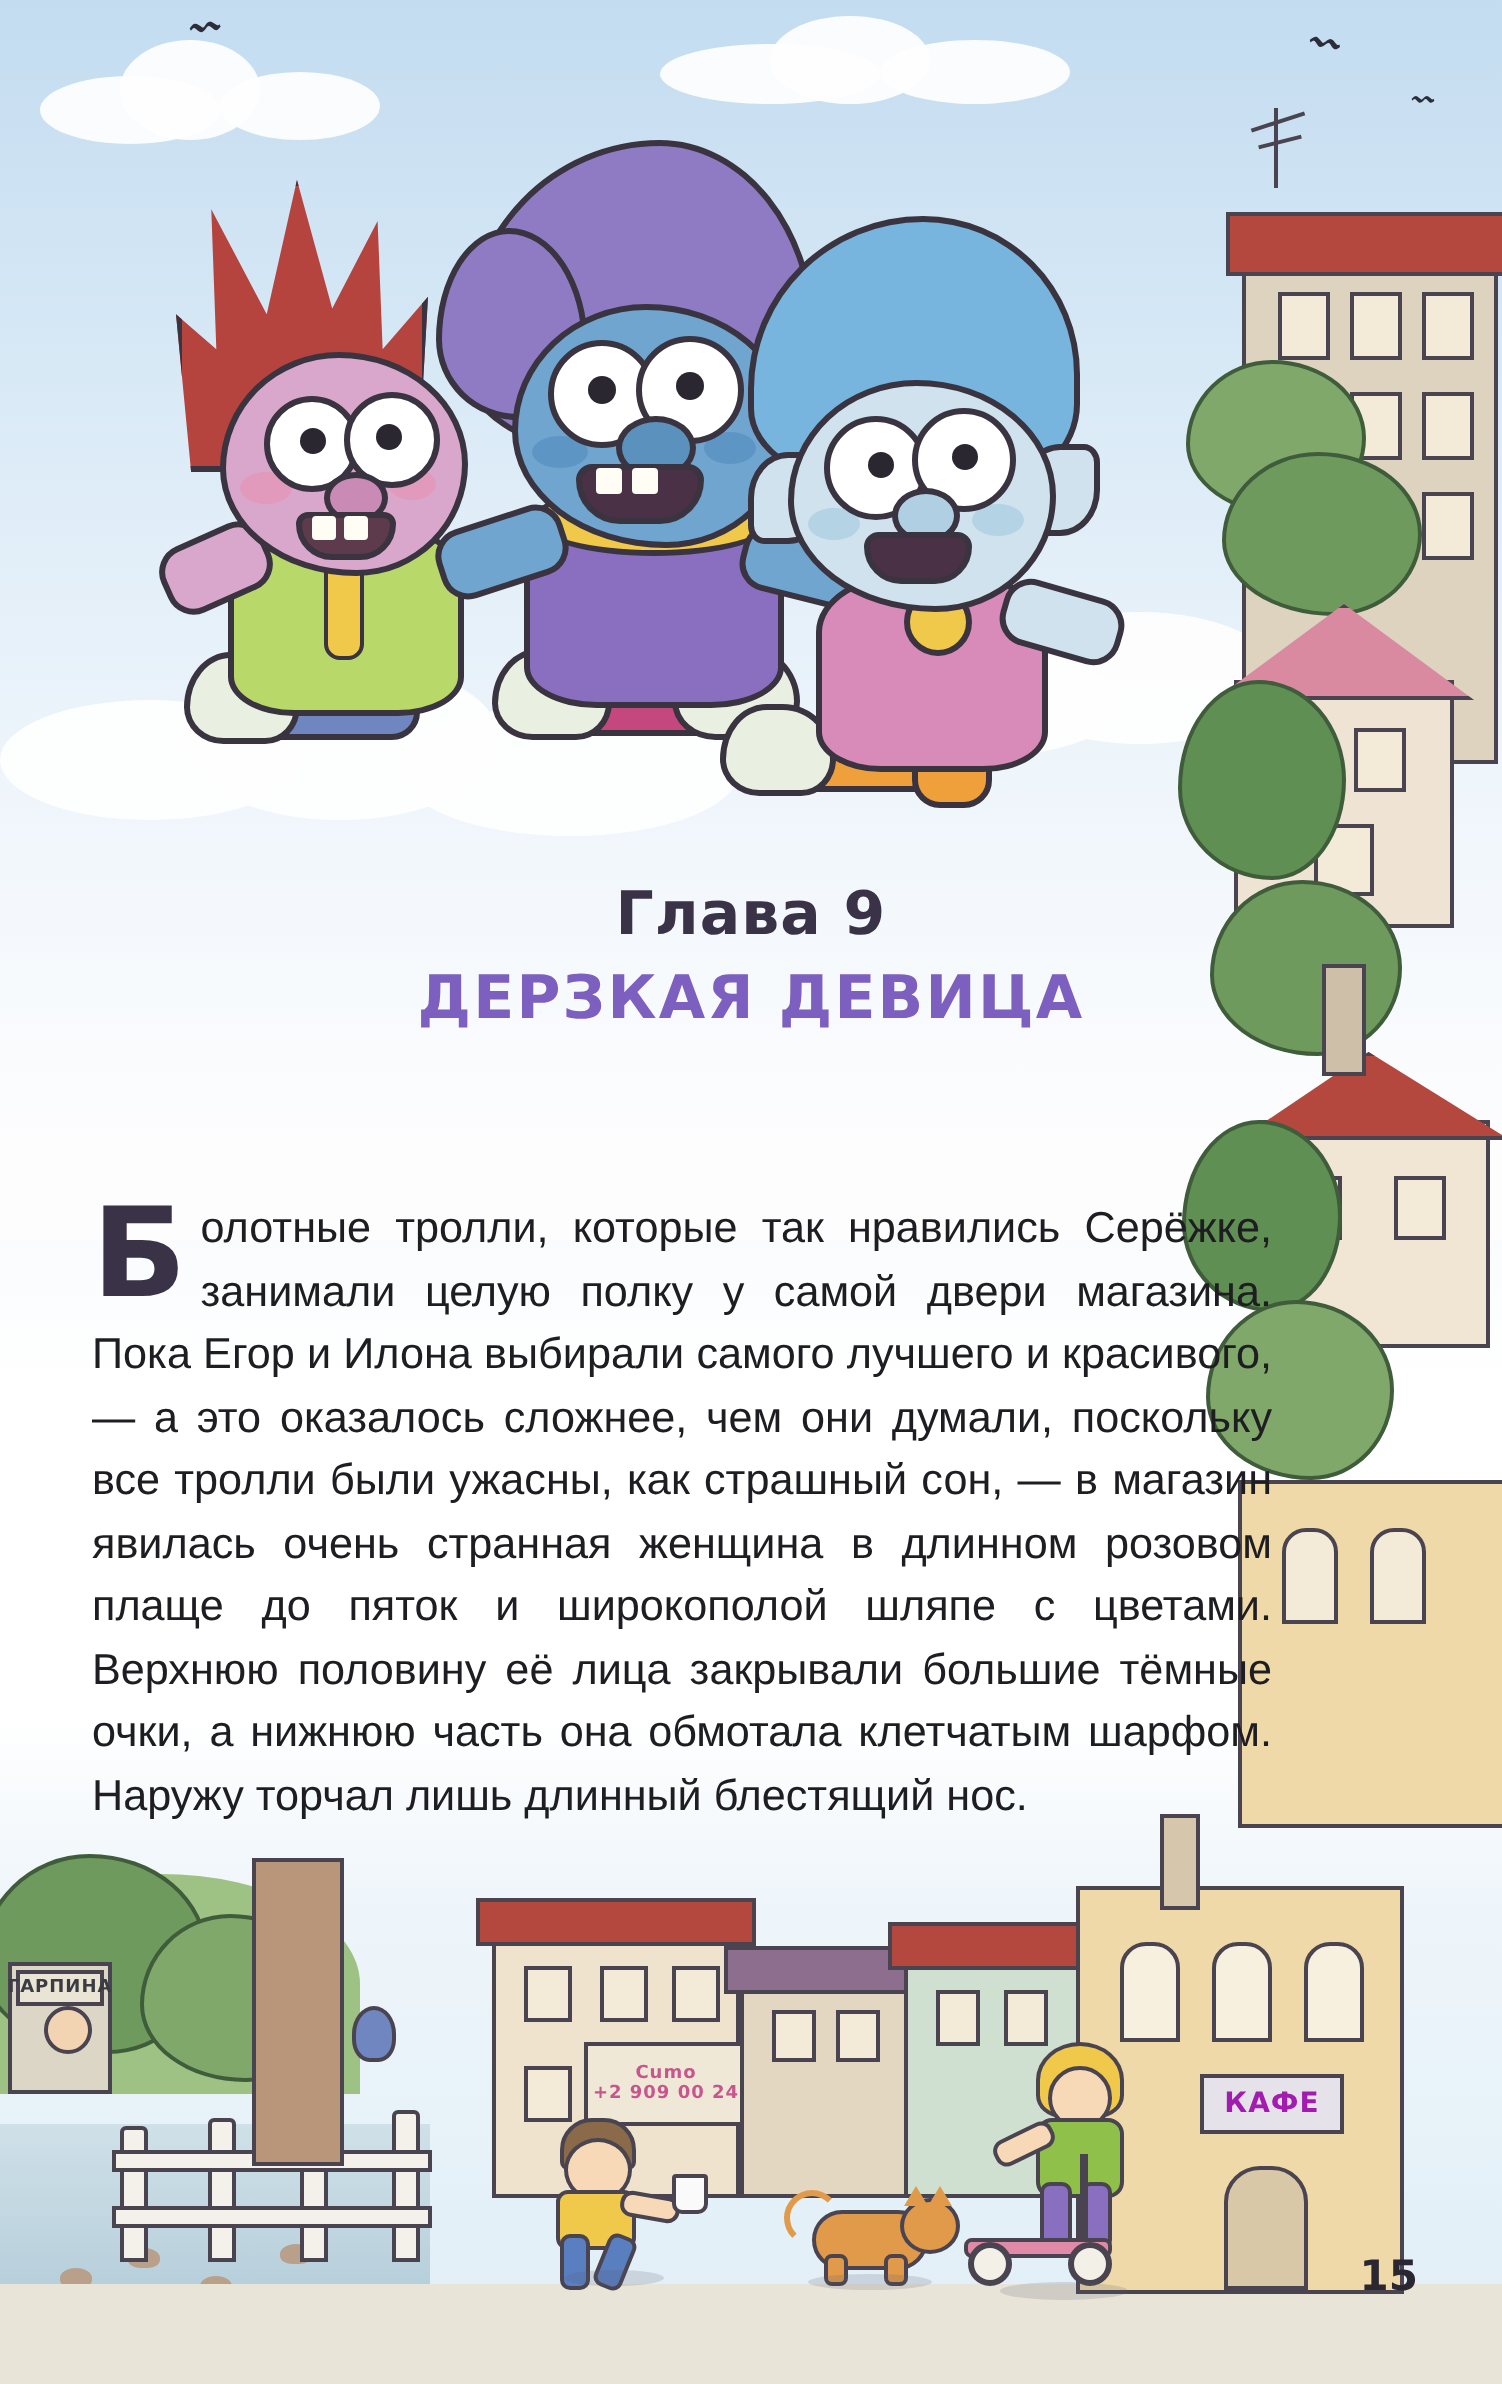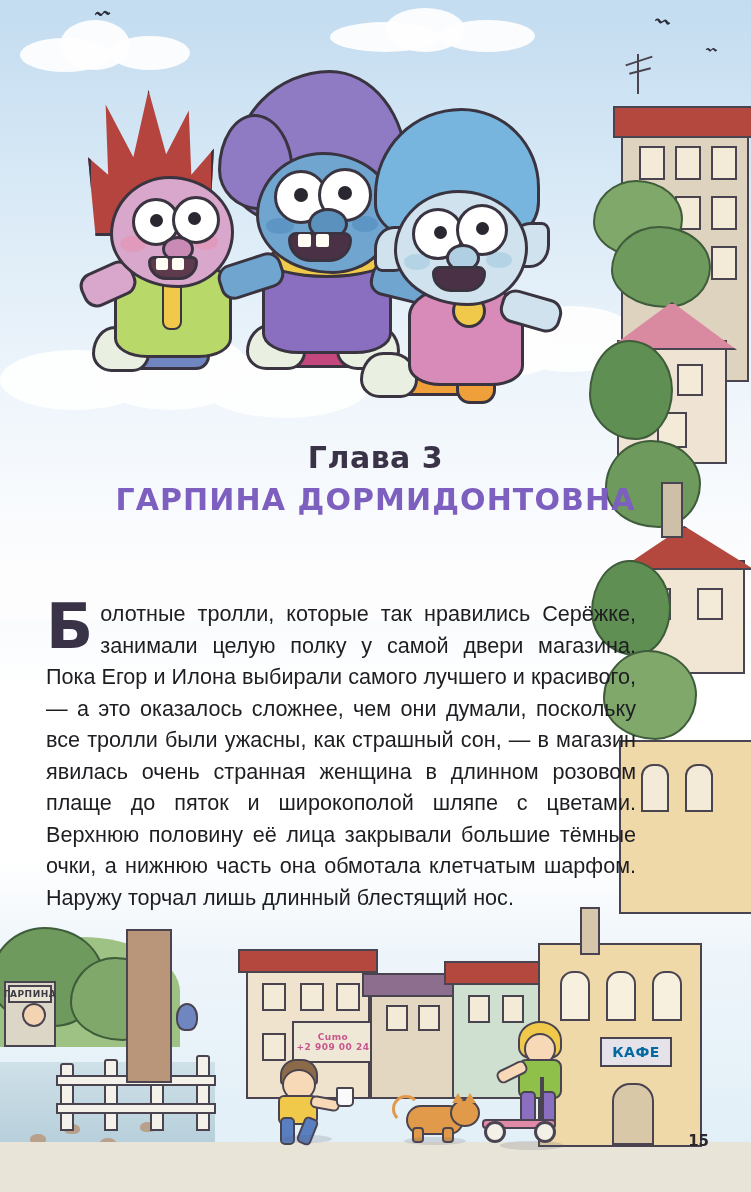"Глава 3" div.chapter-num { text: 3 -> 9 }
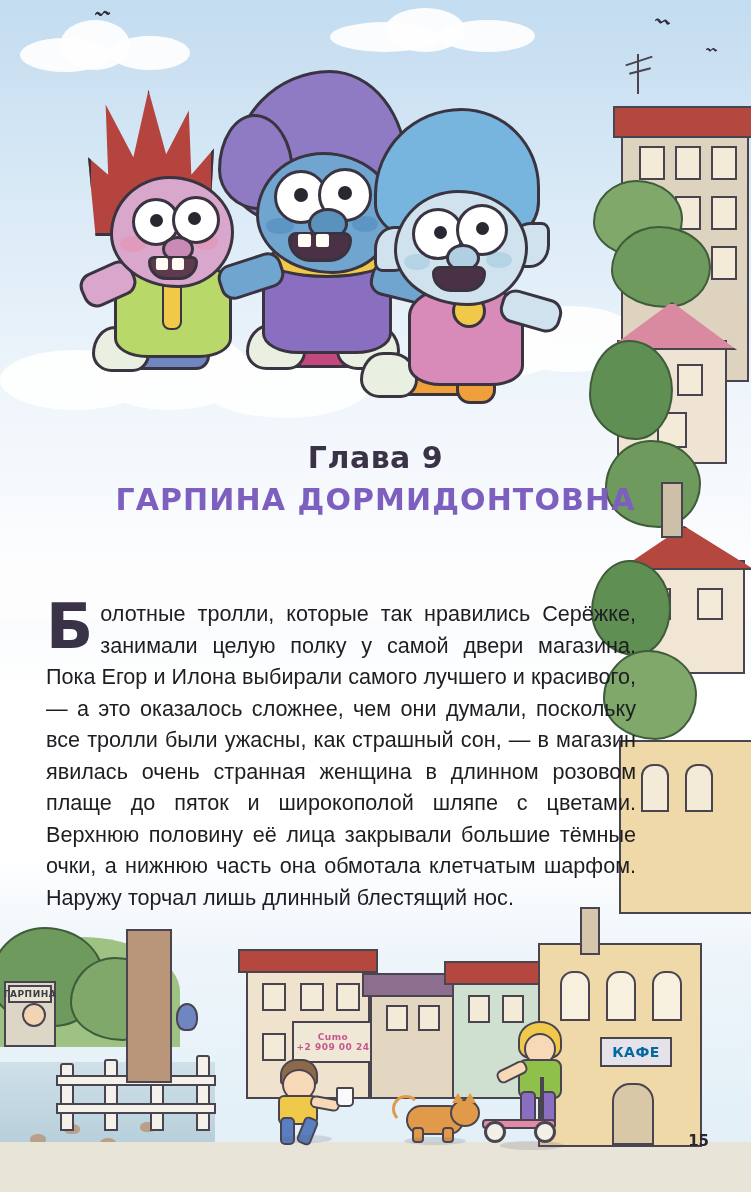"ДЕРЗКАЯ ДЕВИЦА" div.chapter-title { html: none -> <div>ДЕРЗКАЯ ДЕВИЦА</div> }
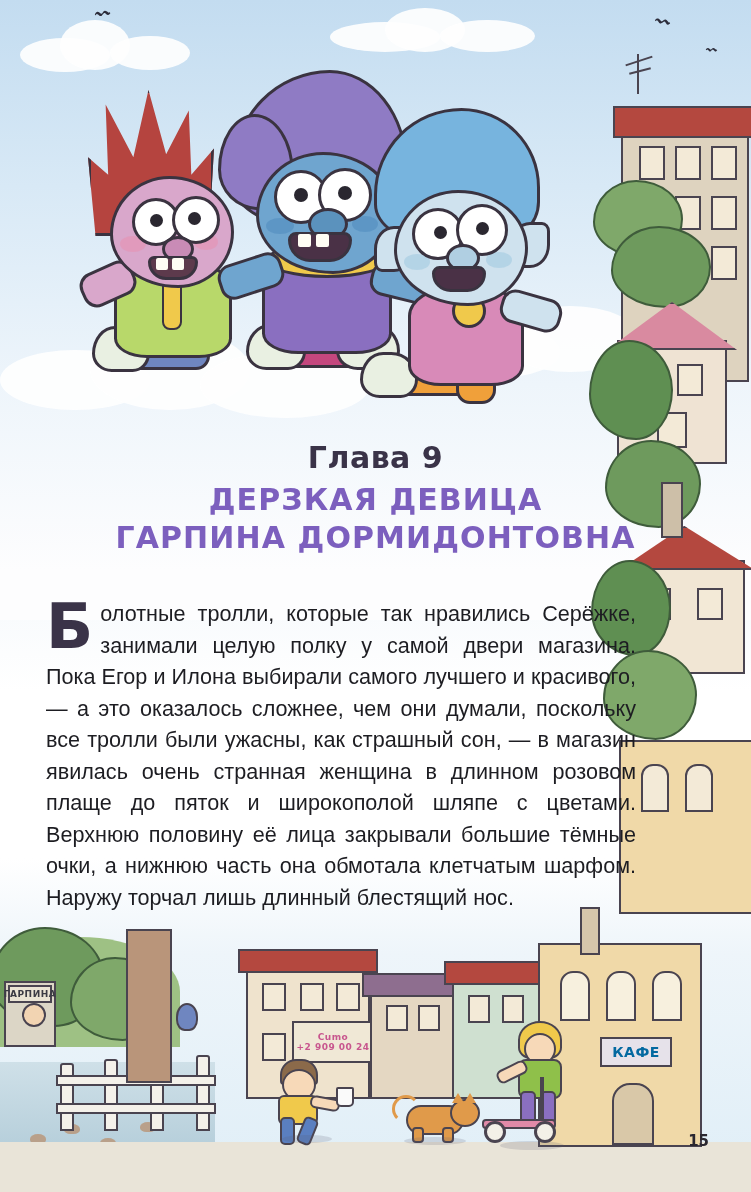"ГАРПИНА ДОРМИДОНТОВНА" div.chapter-title { html: <div>ГАРПИНА ДОРМИДОНТОВНА</div> -> none }
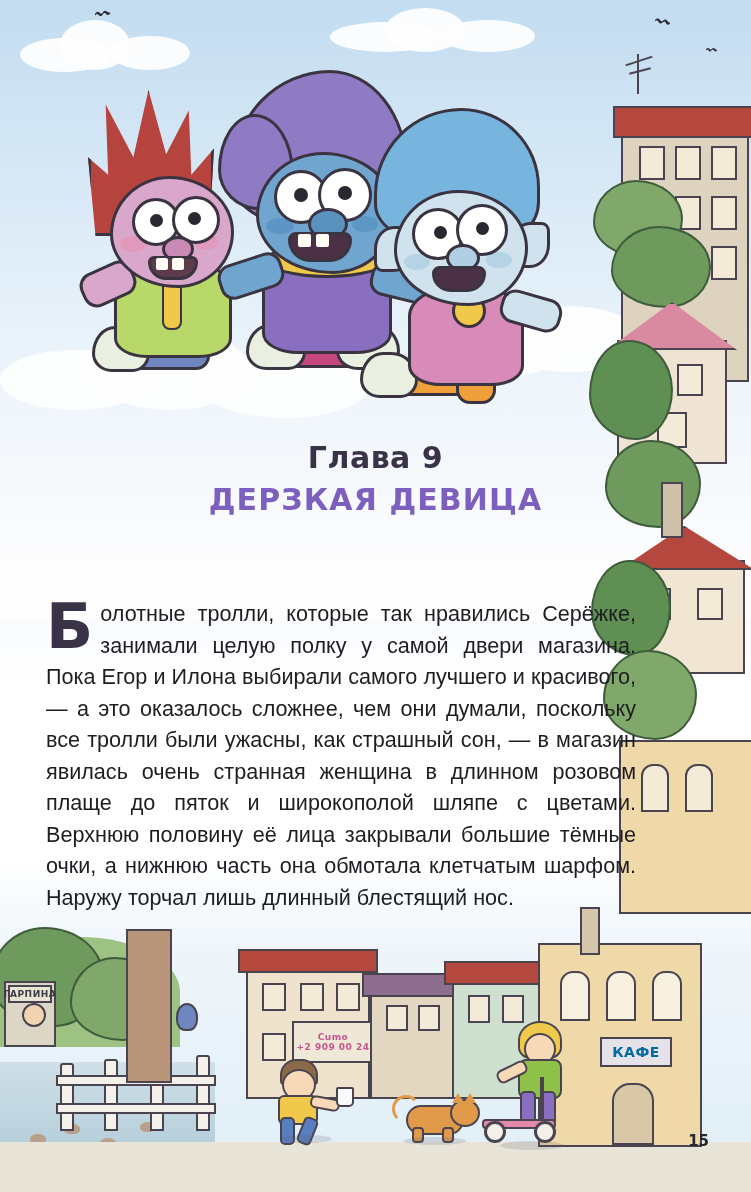"КАФЕ" .kafe-sign { color: #0369a1 -> #a21caf }
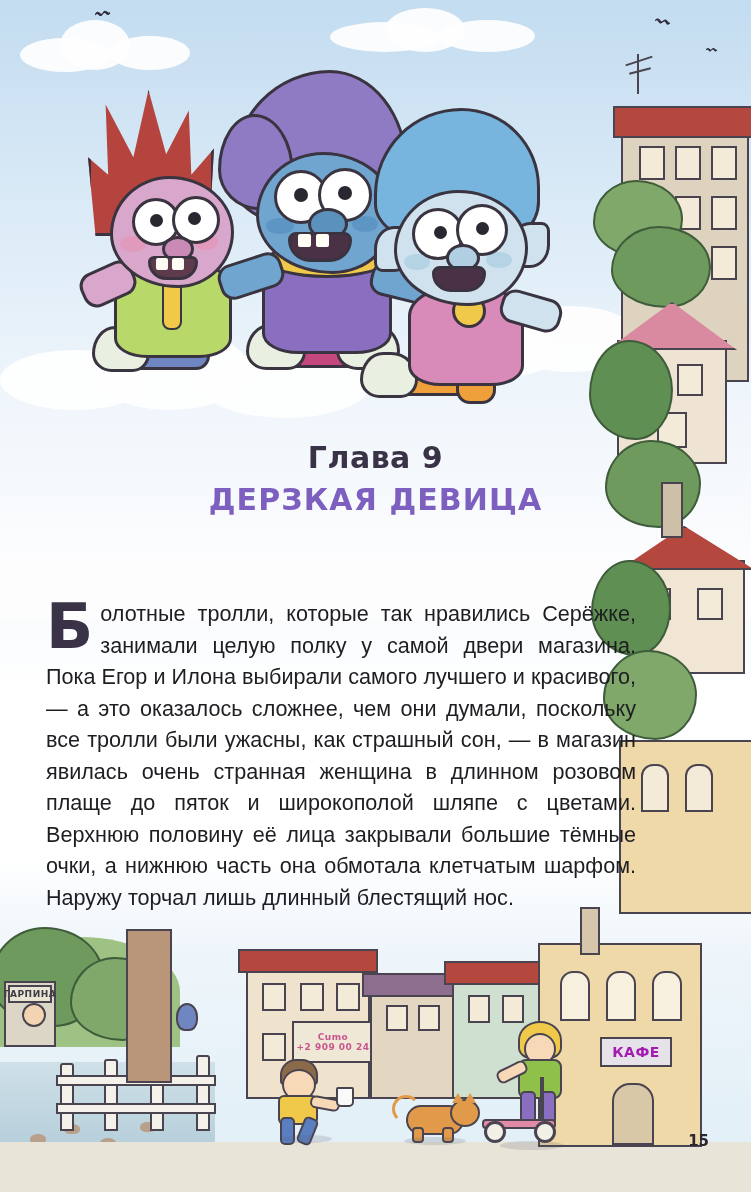"15" .page-num { font-size: 15px -> 21px }
